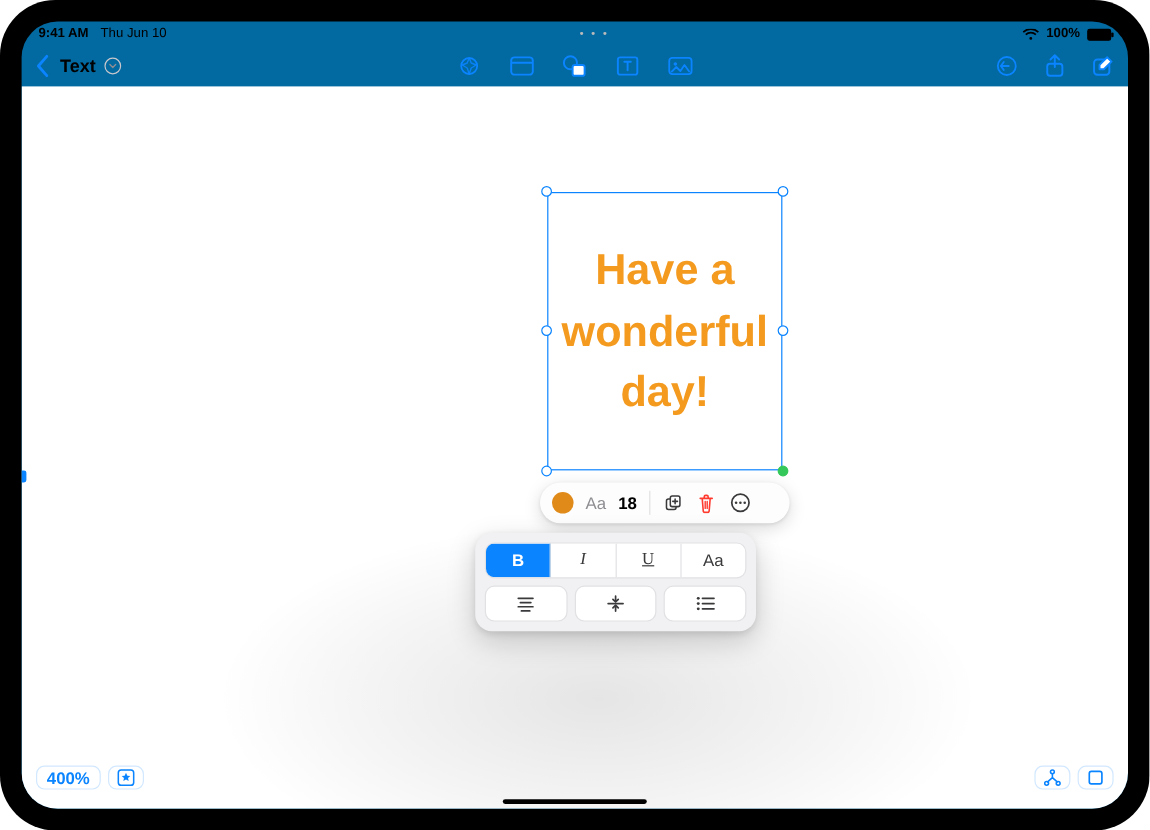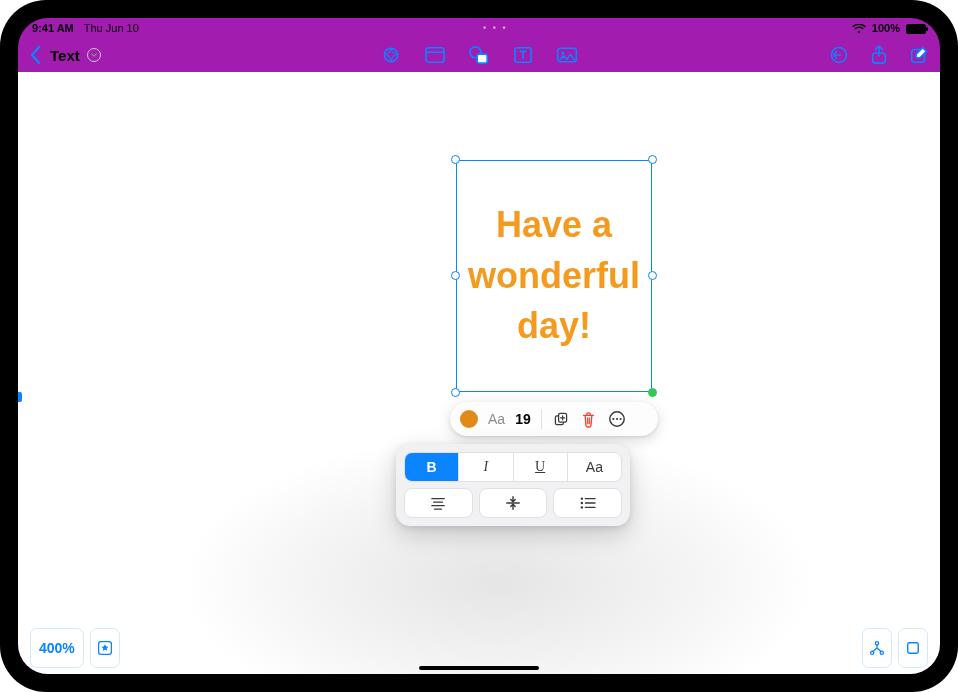"9:41 AM" .screen { background: #a21caf -> #0369a1 }
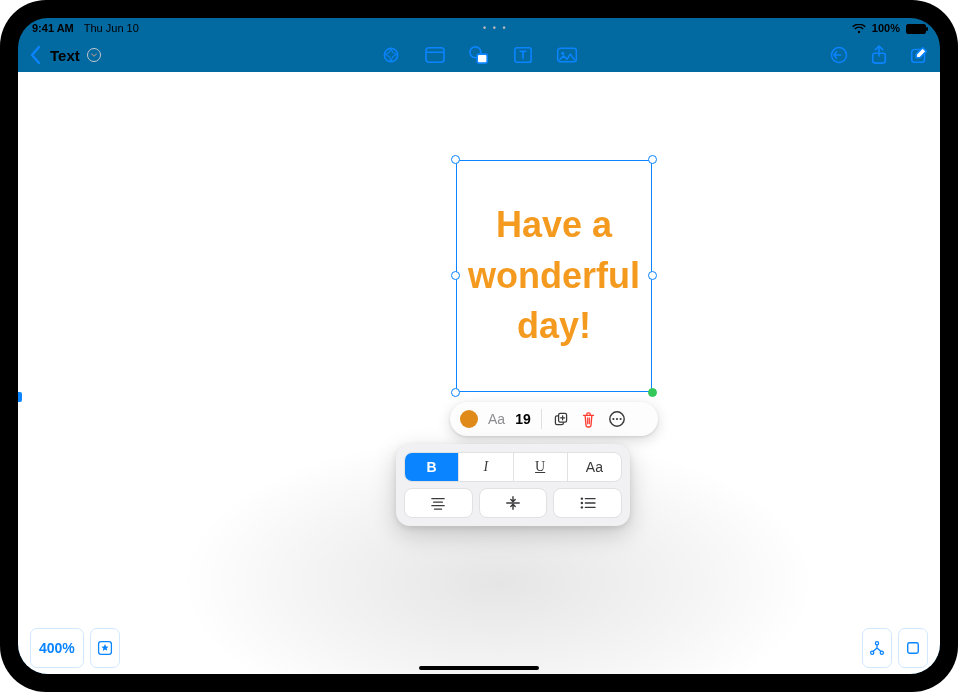"19" span.size-label { text: 19 -> 18 }
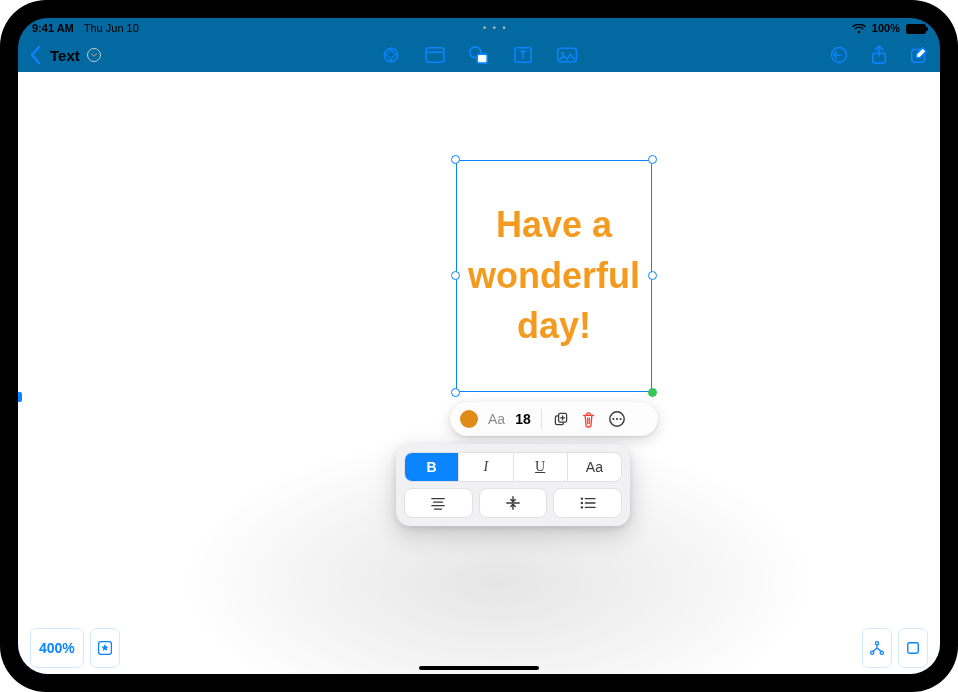"400%" .zoom-chip, .star-chip, .br-chip { height: 40px -> 20px }
